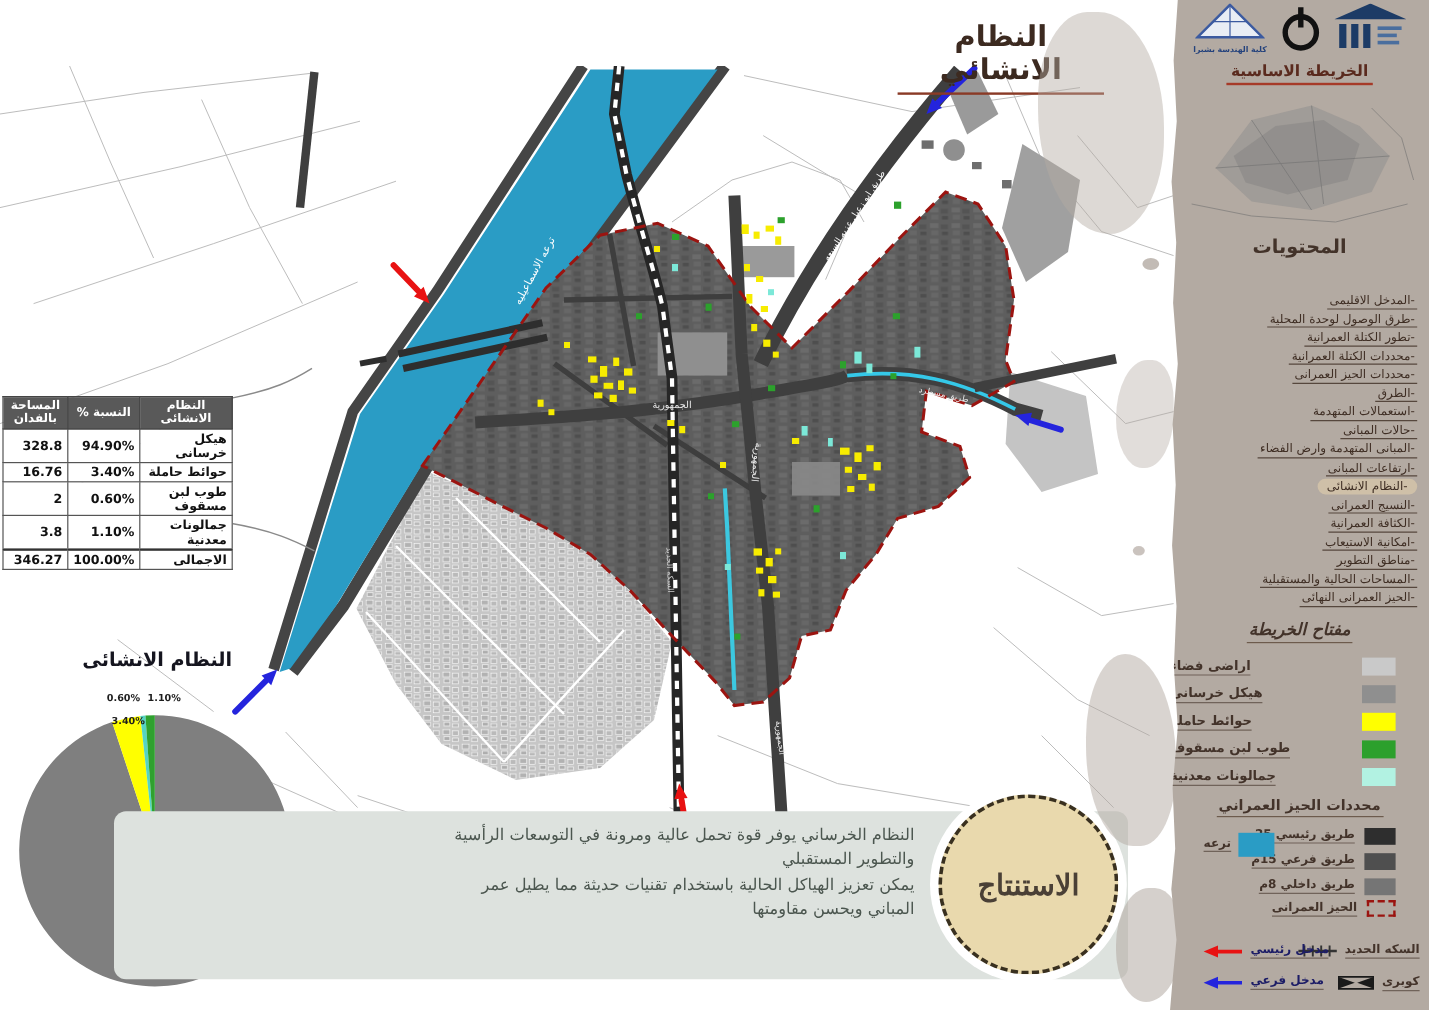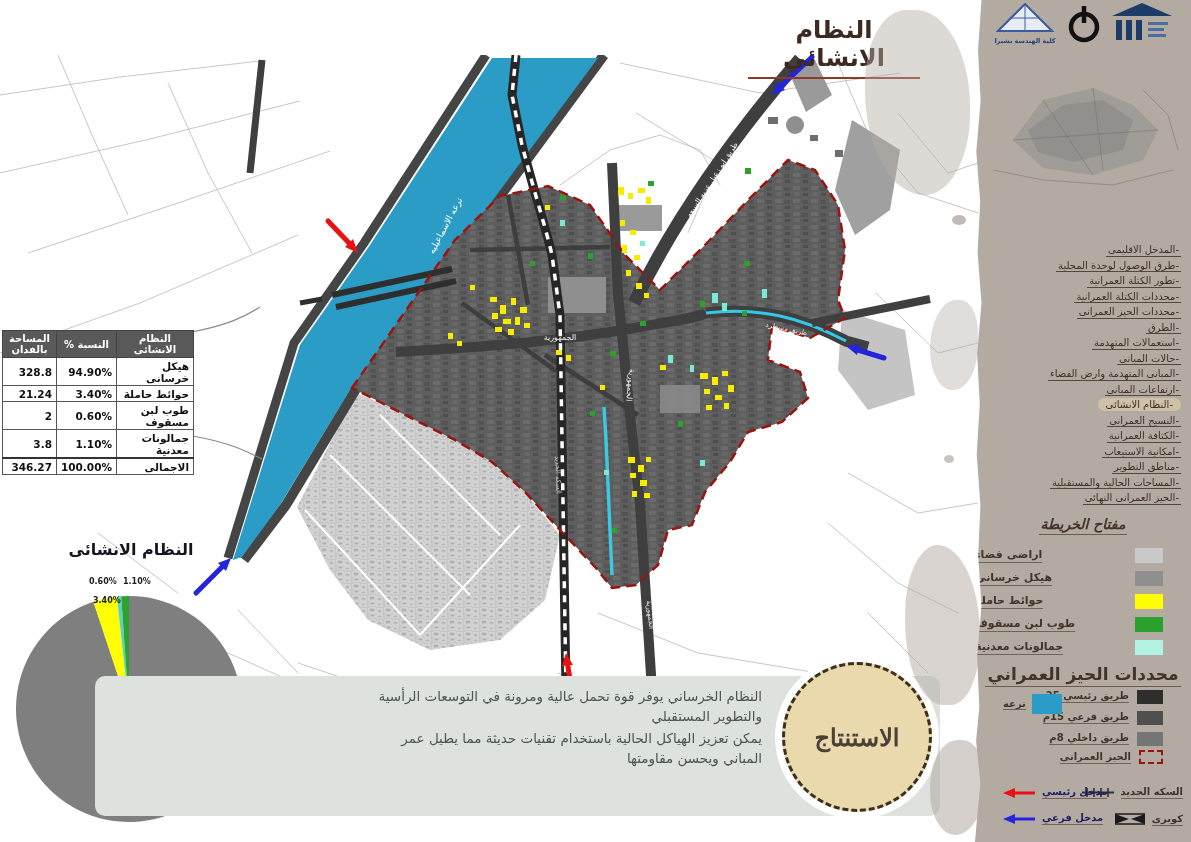"الخريطة الاساسية" div.abs { html: none -> <div> <span>الخريطة الاساسية</span> </div> }
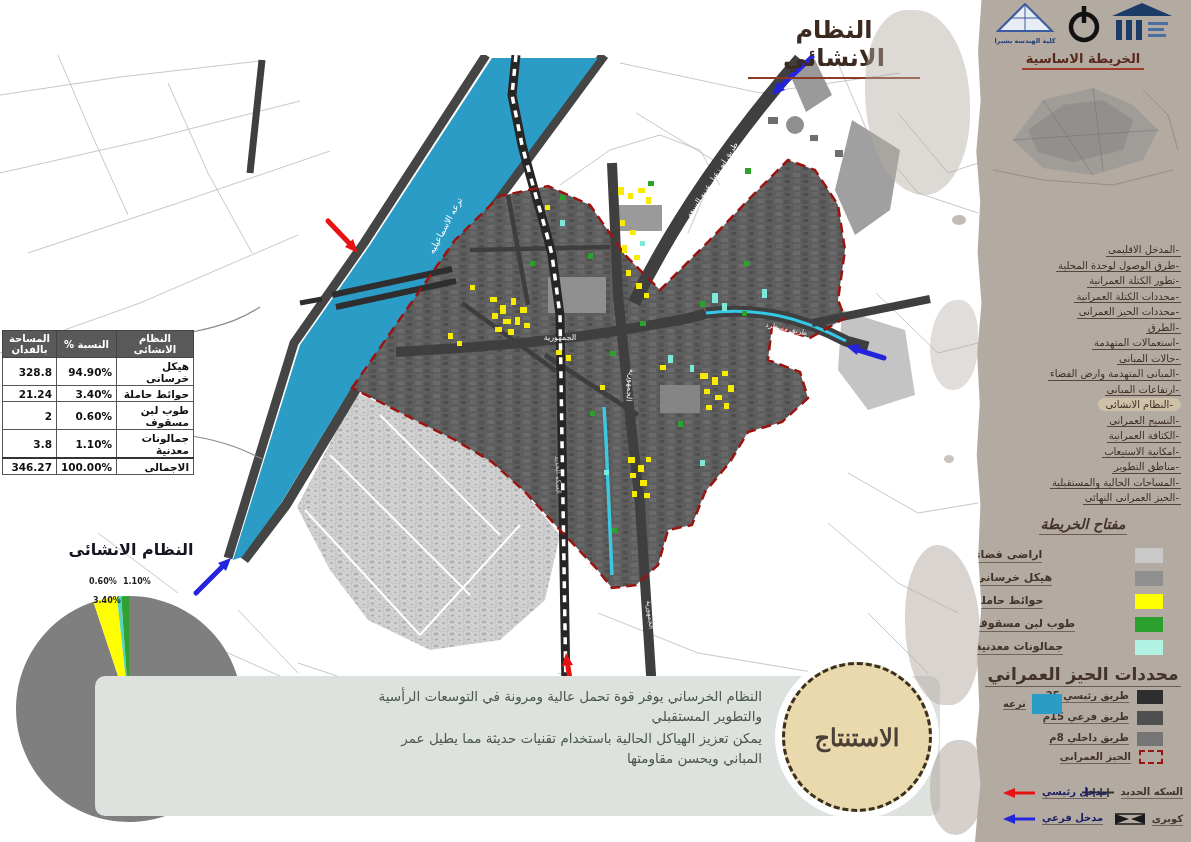"المحتويات" div.abs { html: none -> <div>المحتويات</div> }
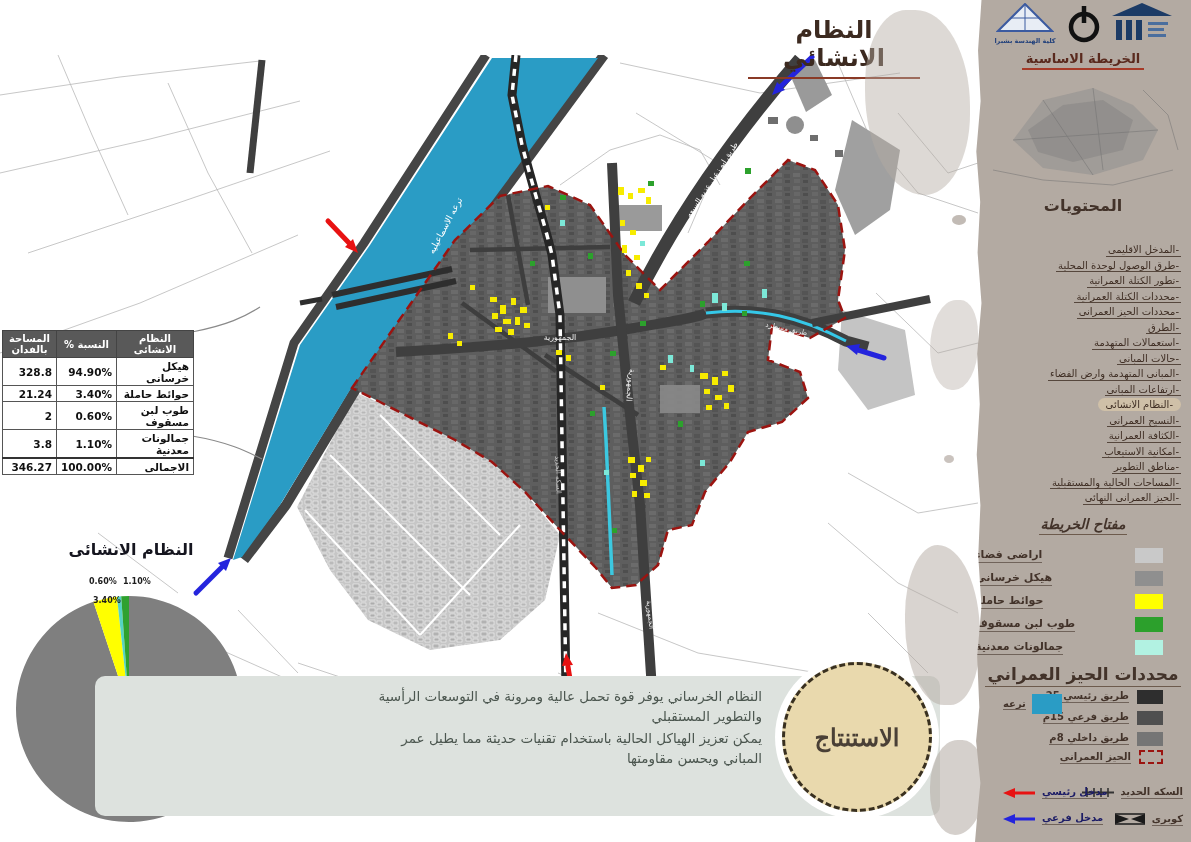"21.24" td.num { text: 21.24 -> 16.76 }
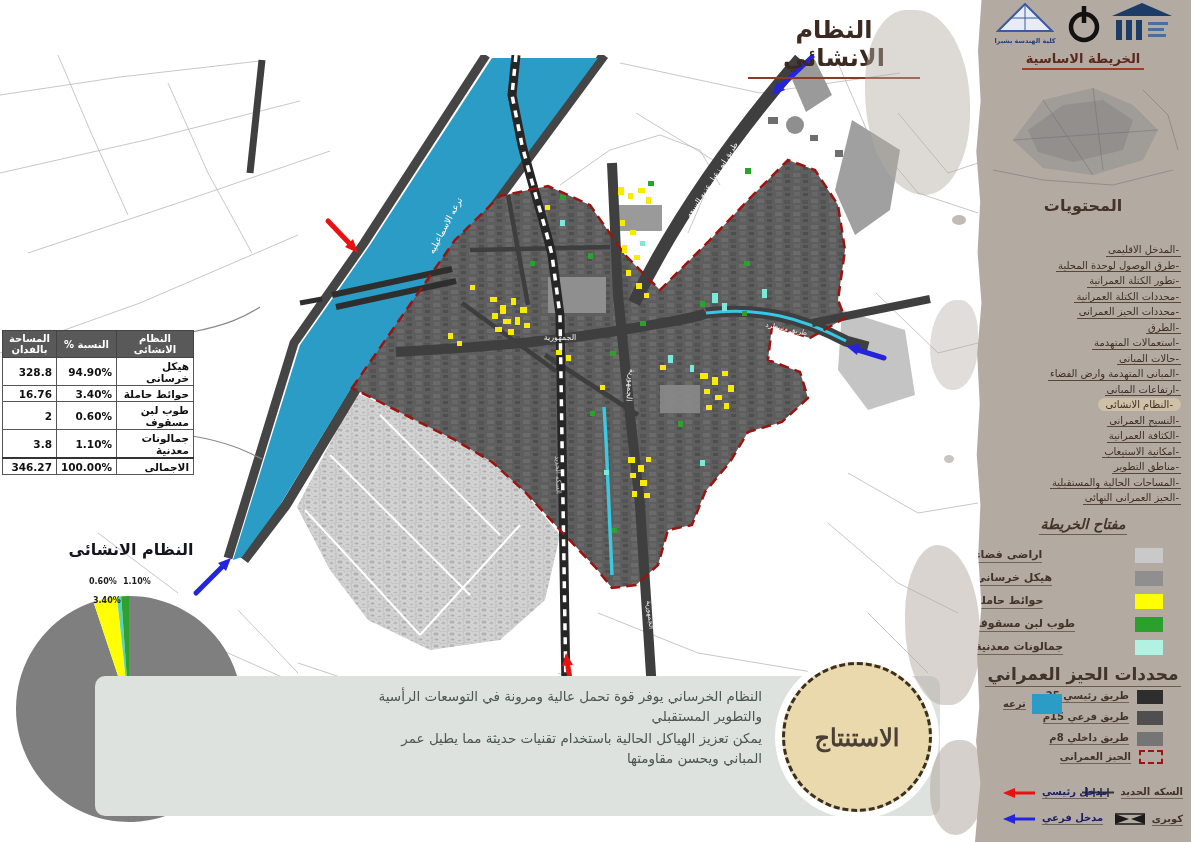"محددات الحيز العمراني" #det-title span { font-size: 17px -> 12px }
